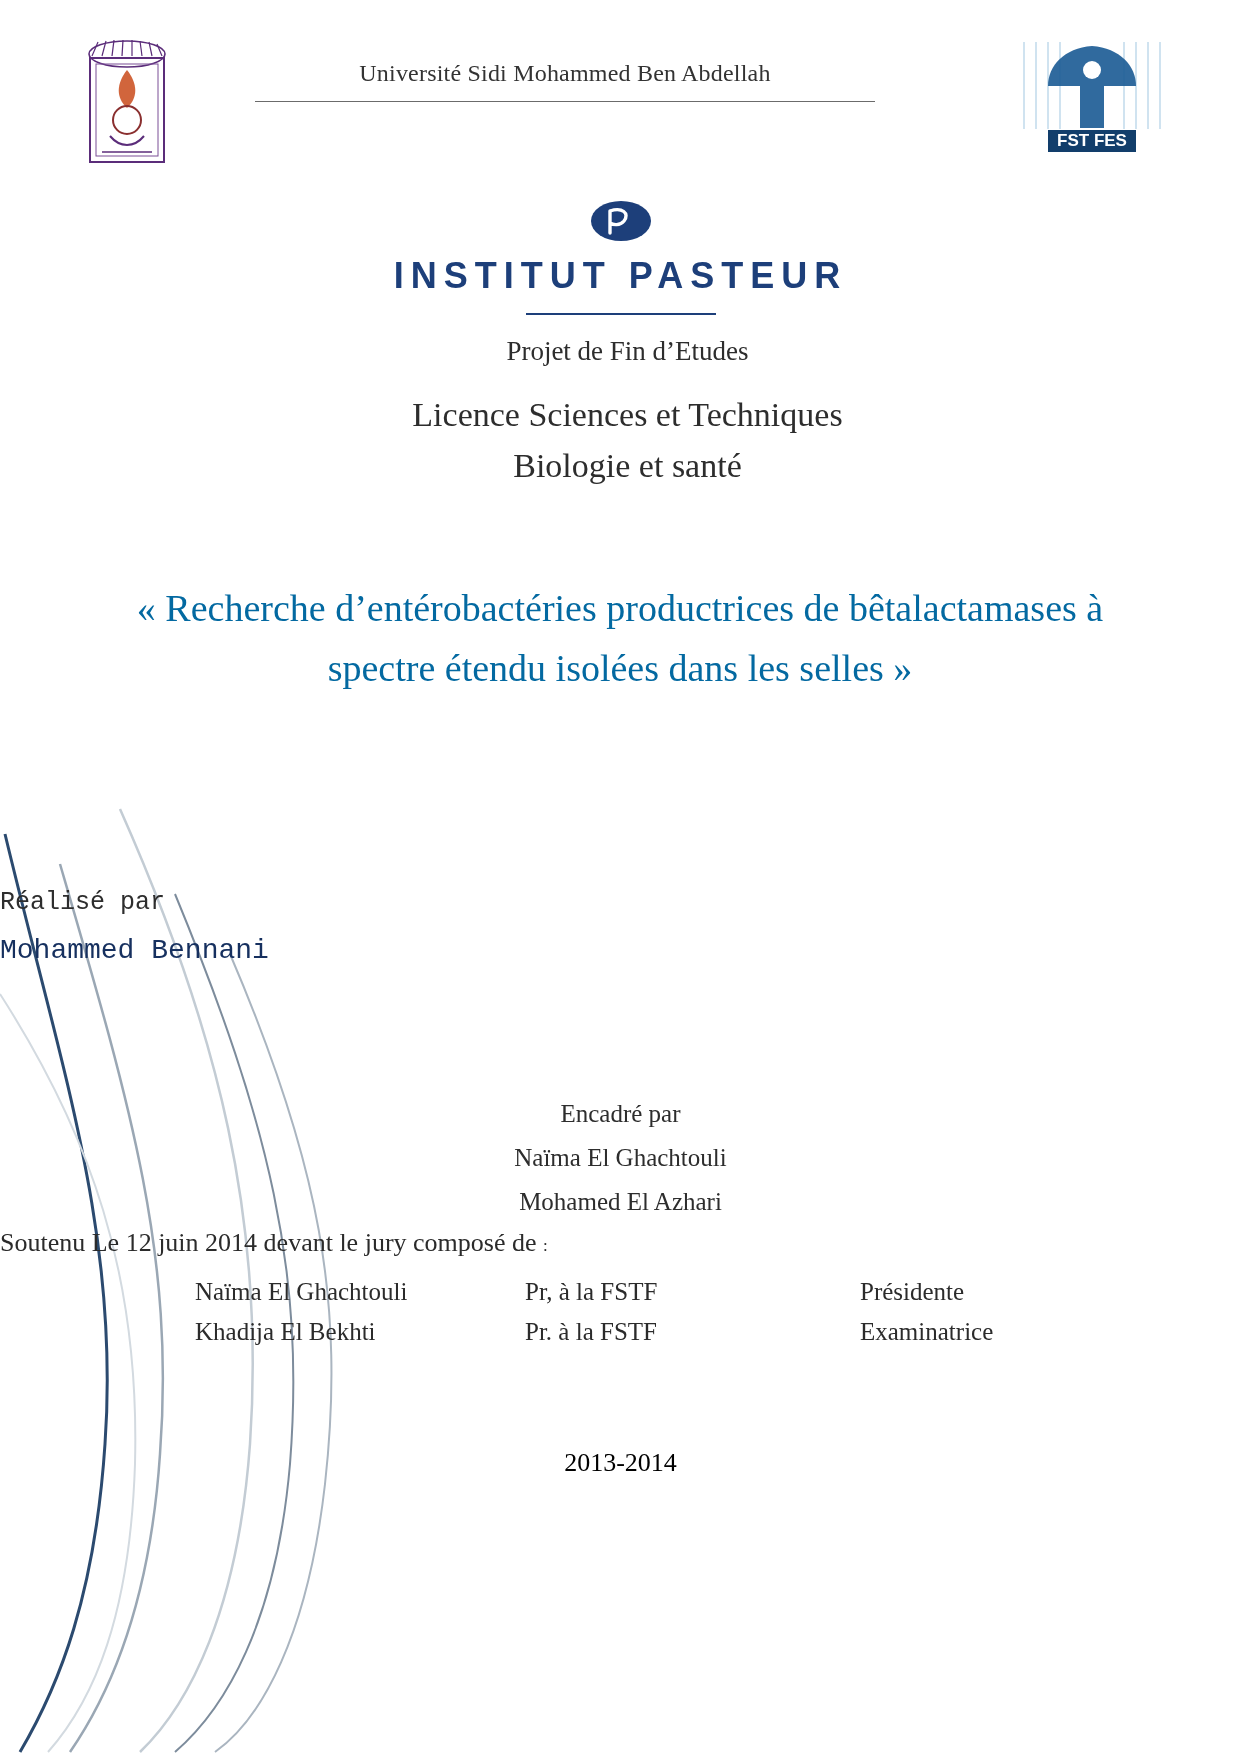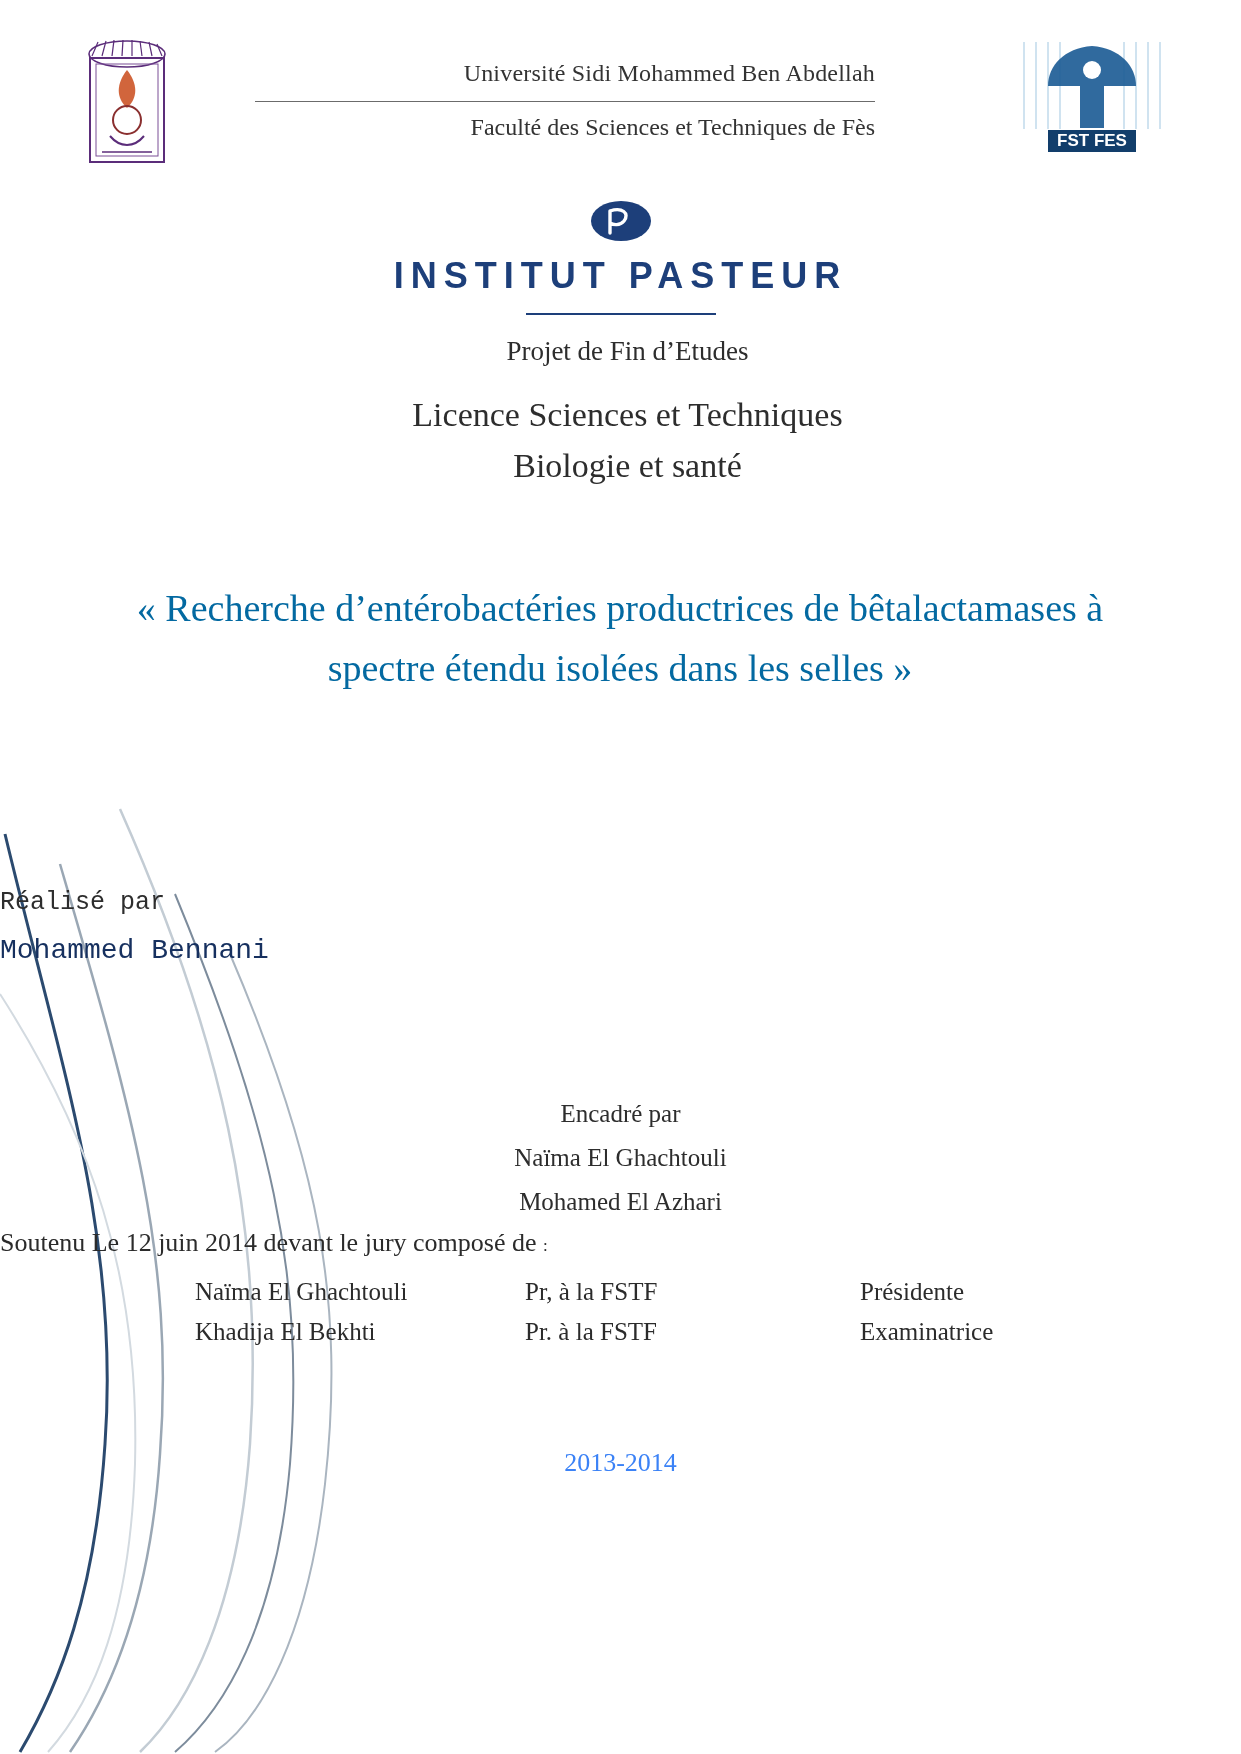"Université Sidi Mohammed Ben Abdellah" .header-text { text-align: right -> center }
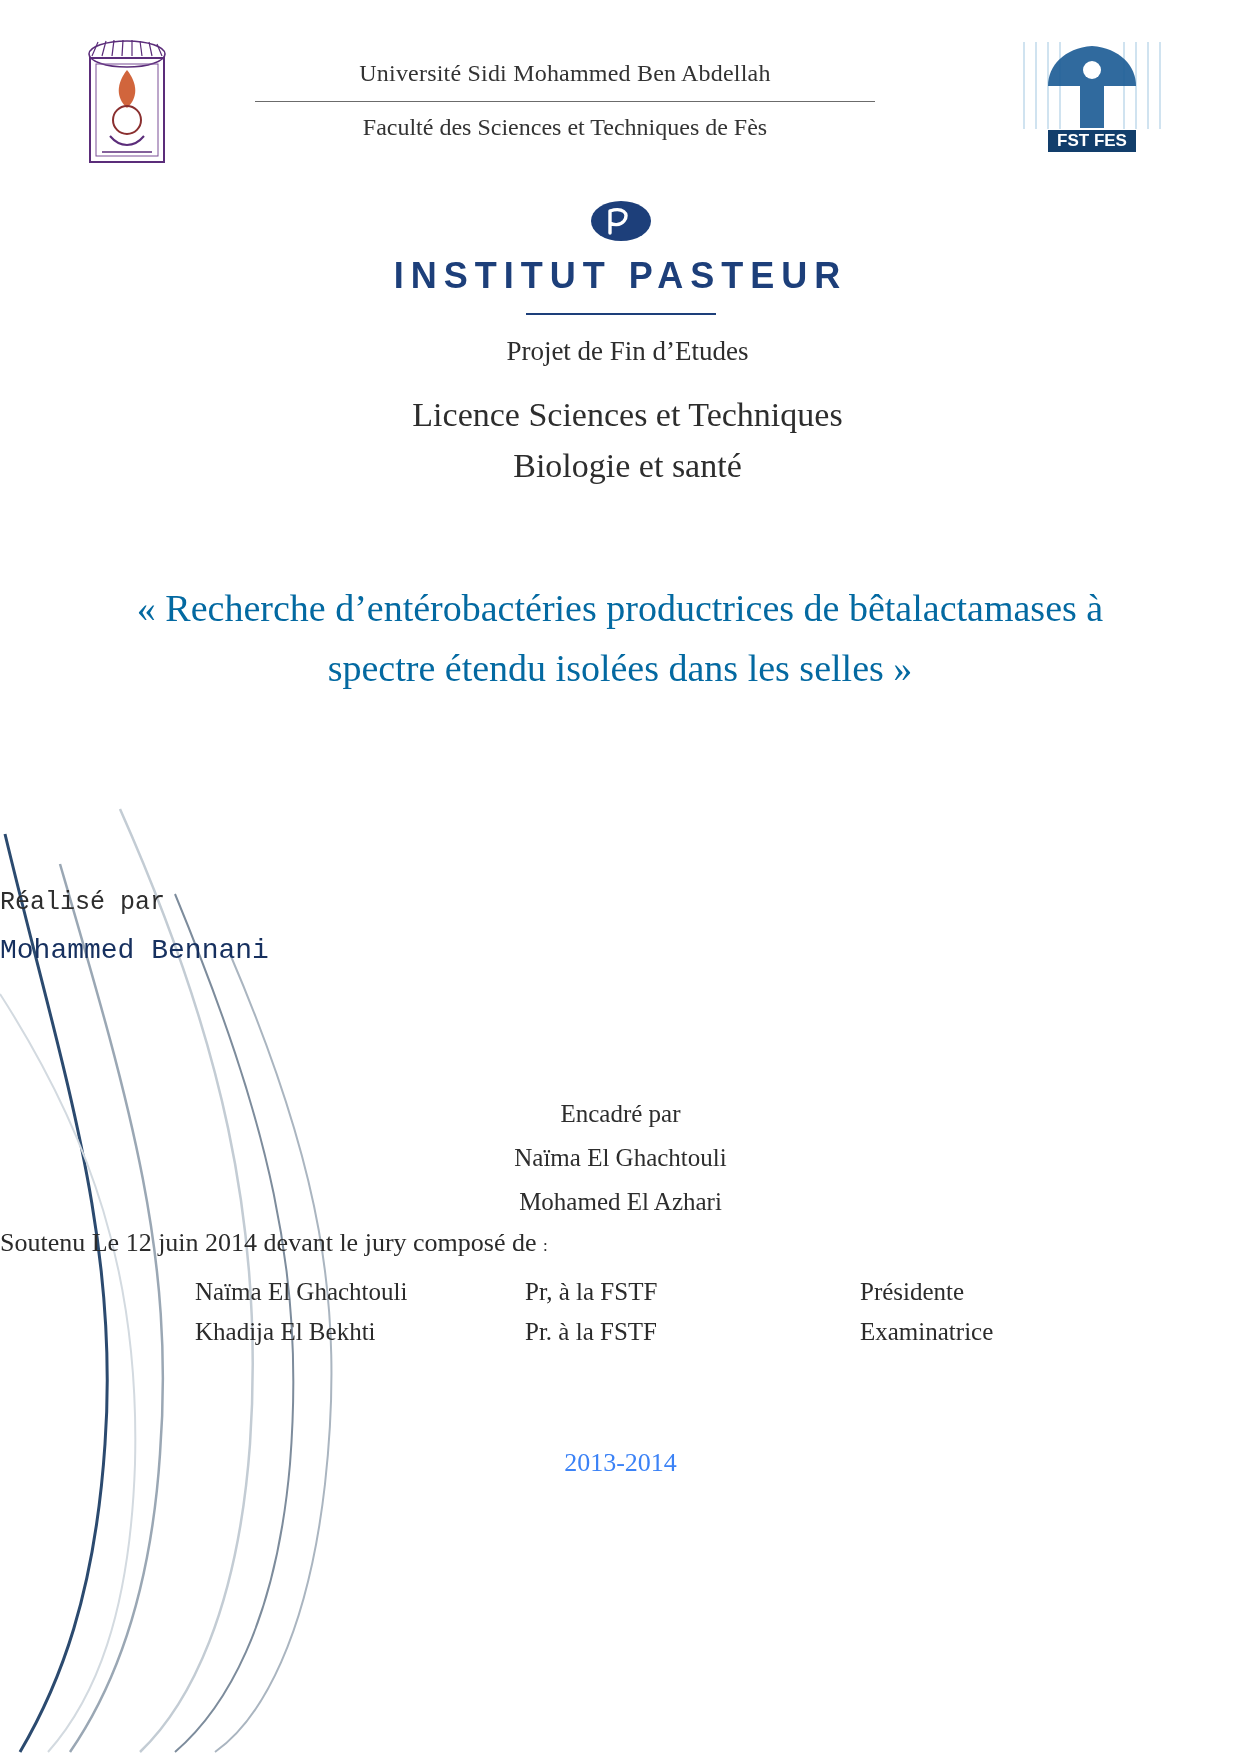"Faculté des Sciences et Techniques" div.header-line2 { html: <div>Faculté des Sciences et Techniques de Fès</div> -> none }
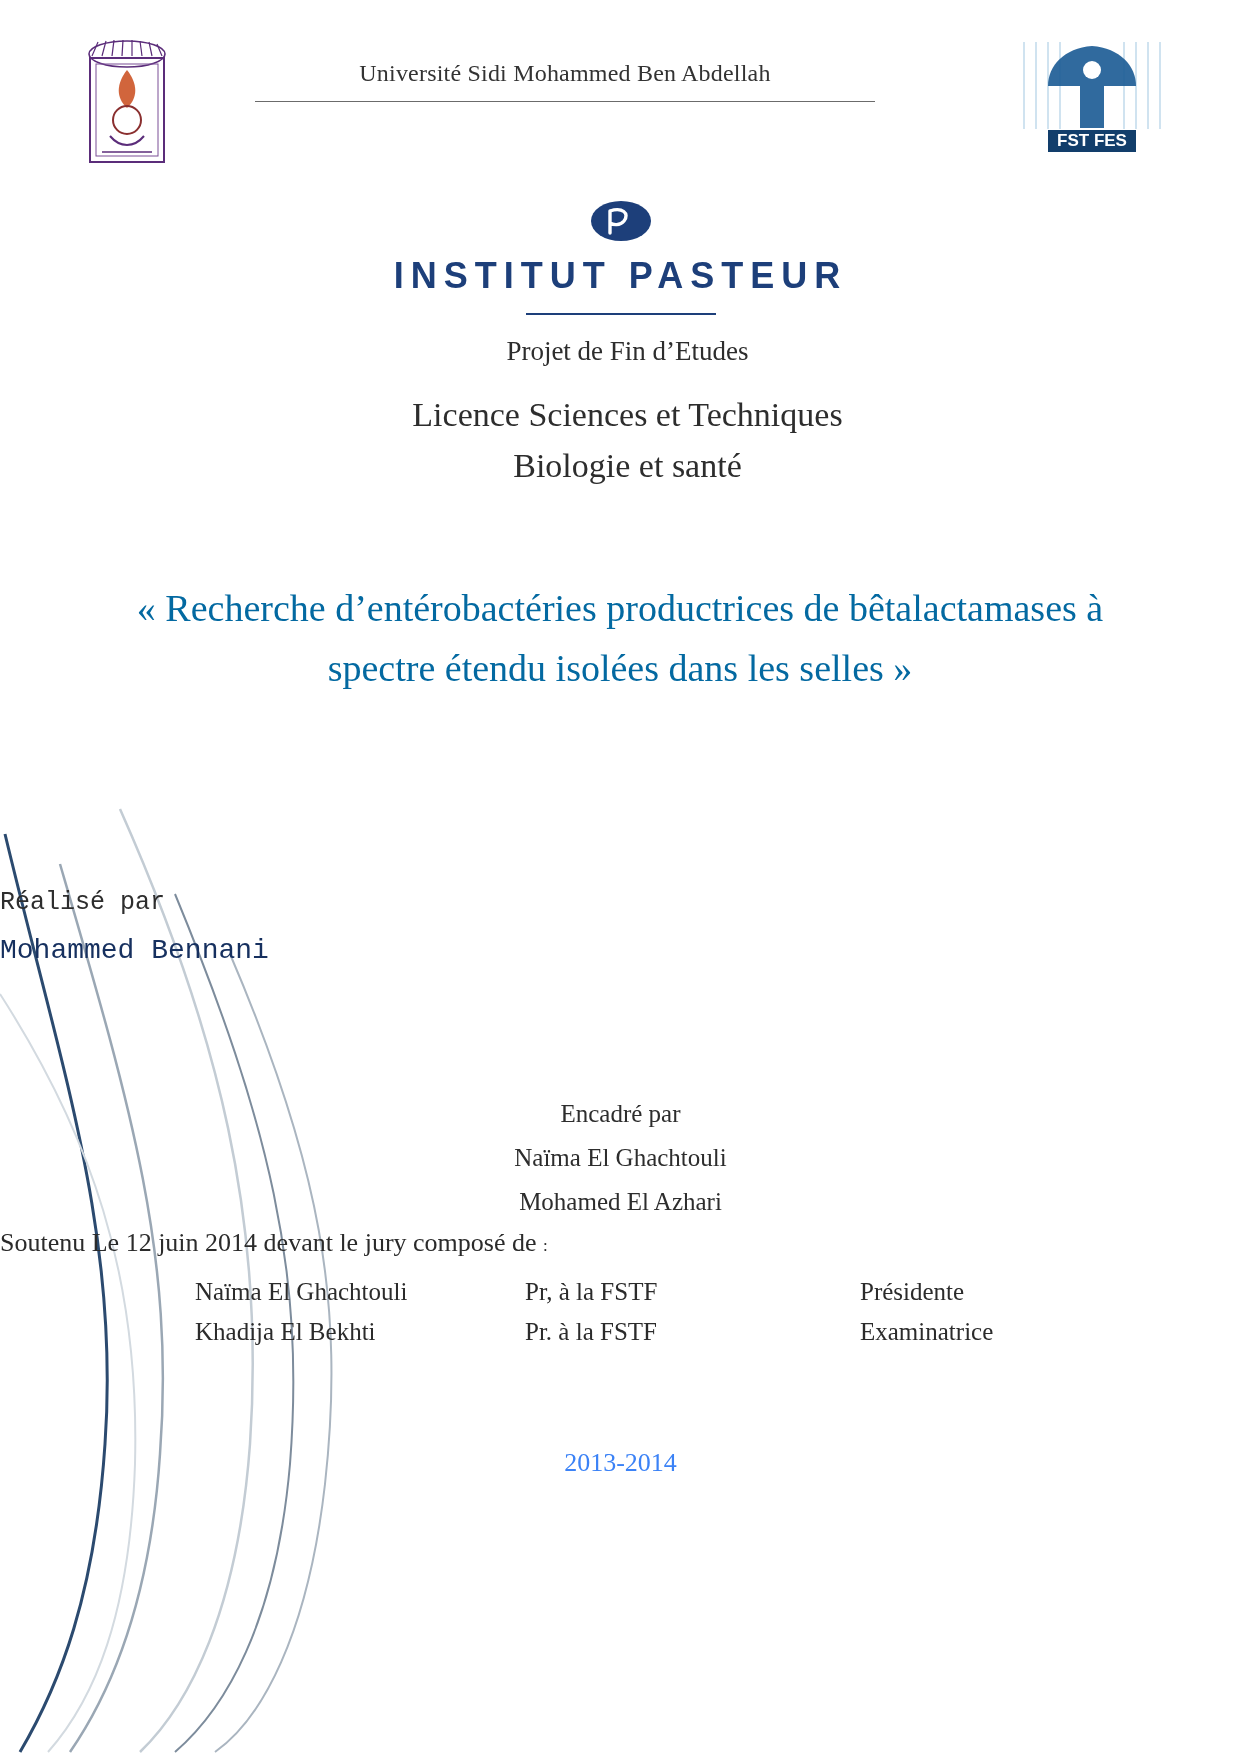"2013-2014" .year { color: #3b82f6 -> #000000 }
